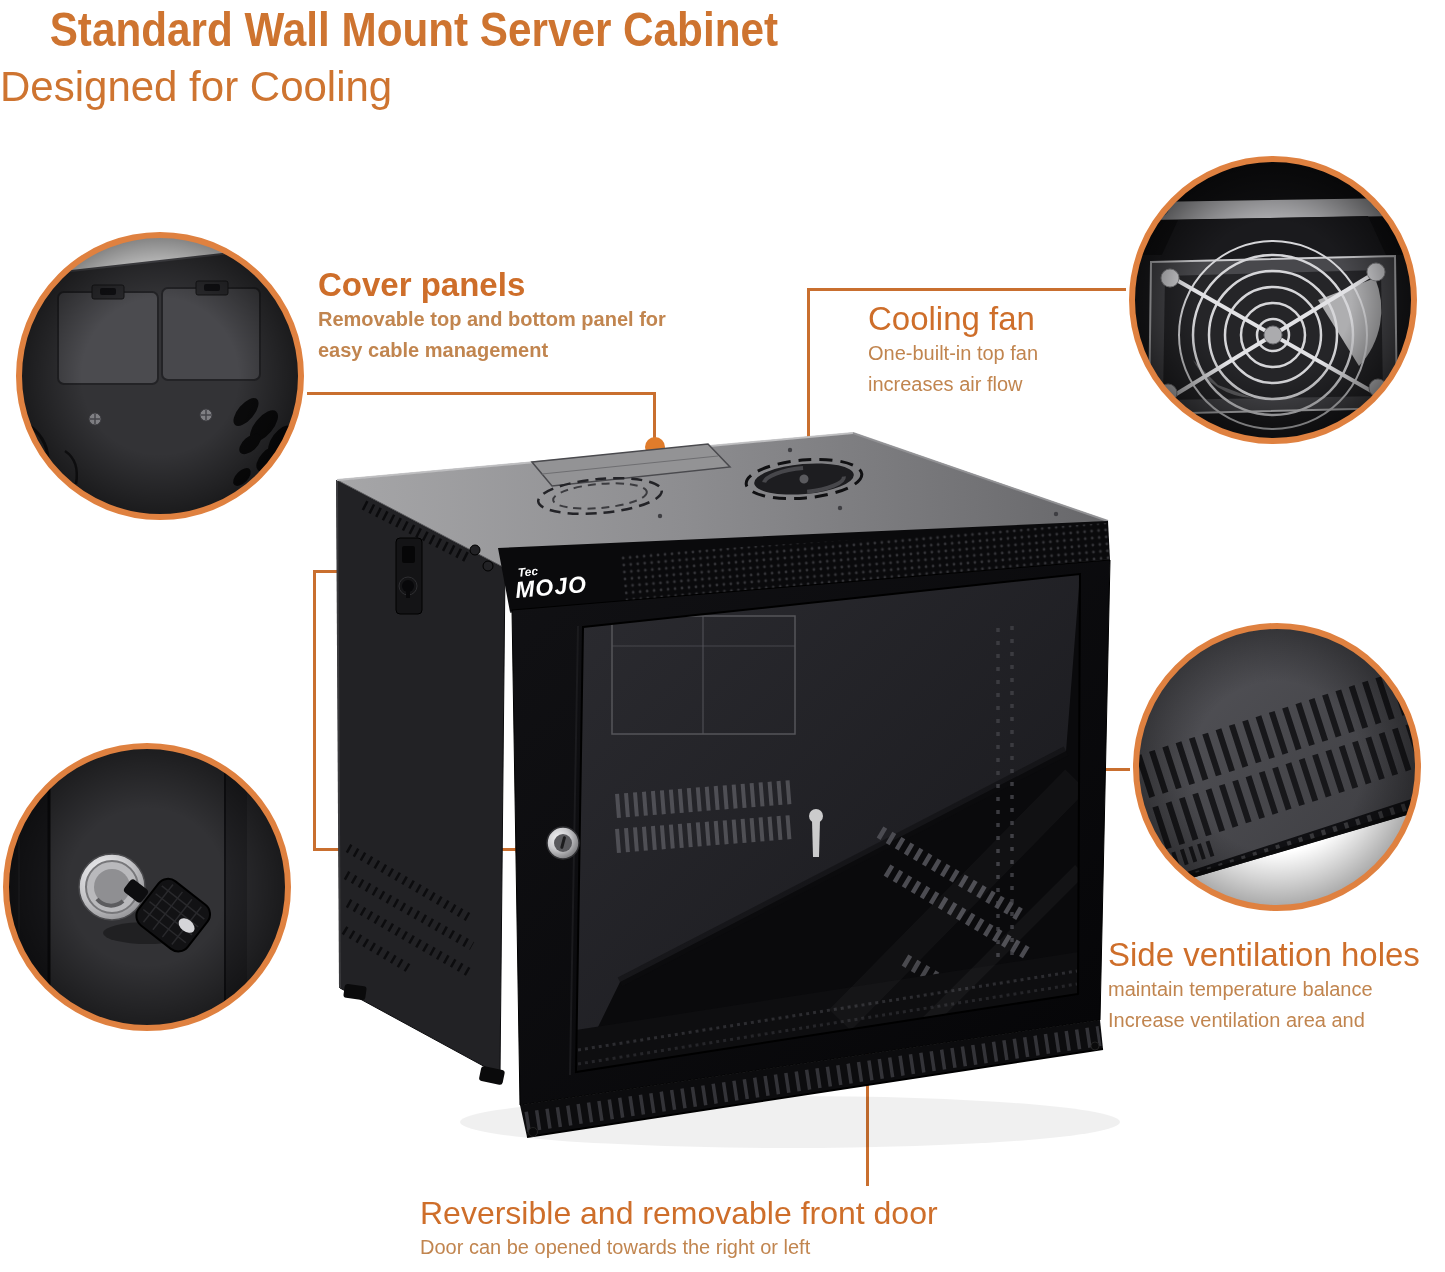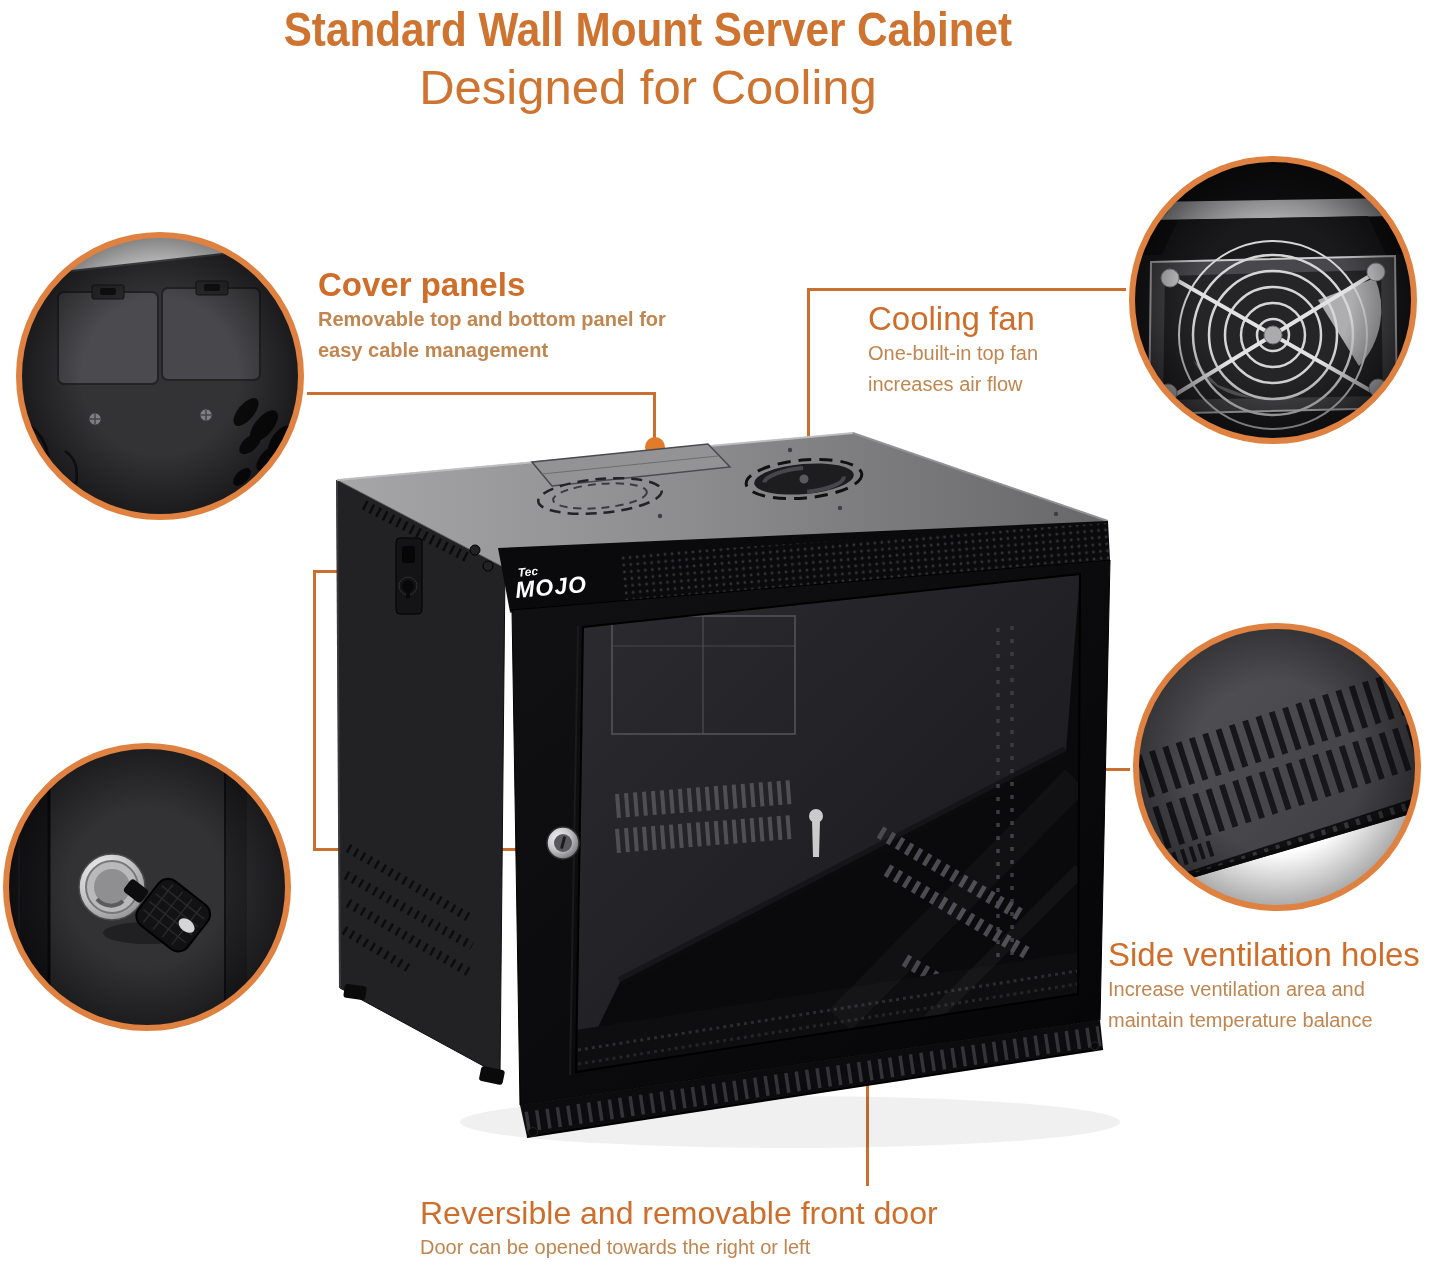"Standard Wall Mount Server Cabinet" .header { margin-left: 18px -> none; text-align: center -> none }
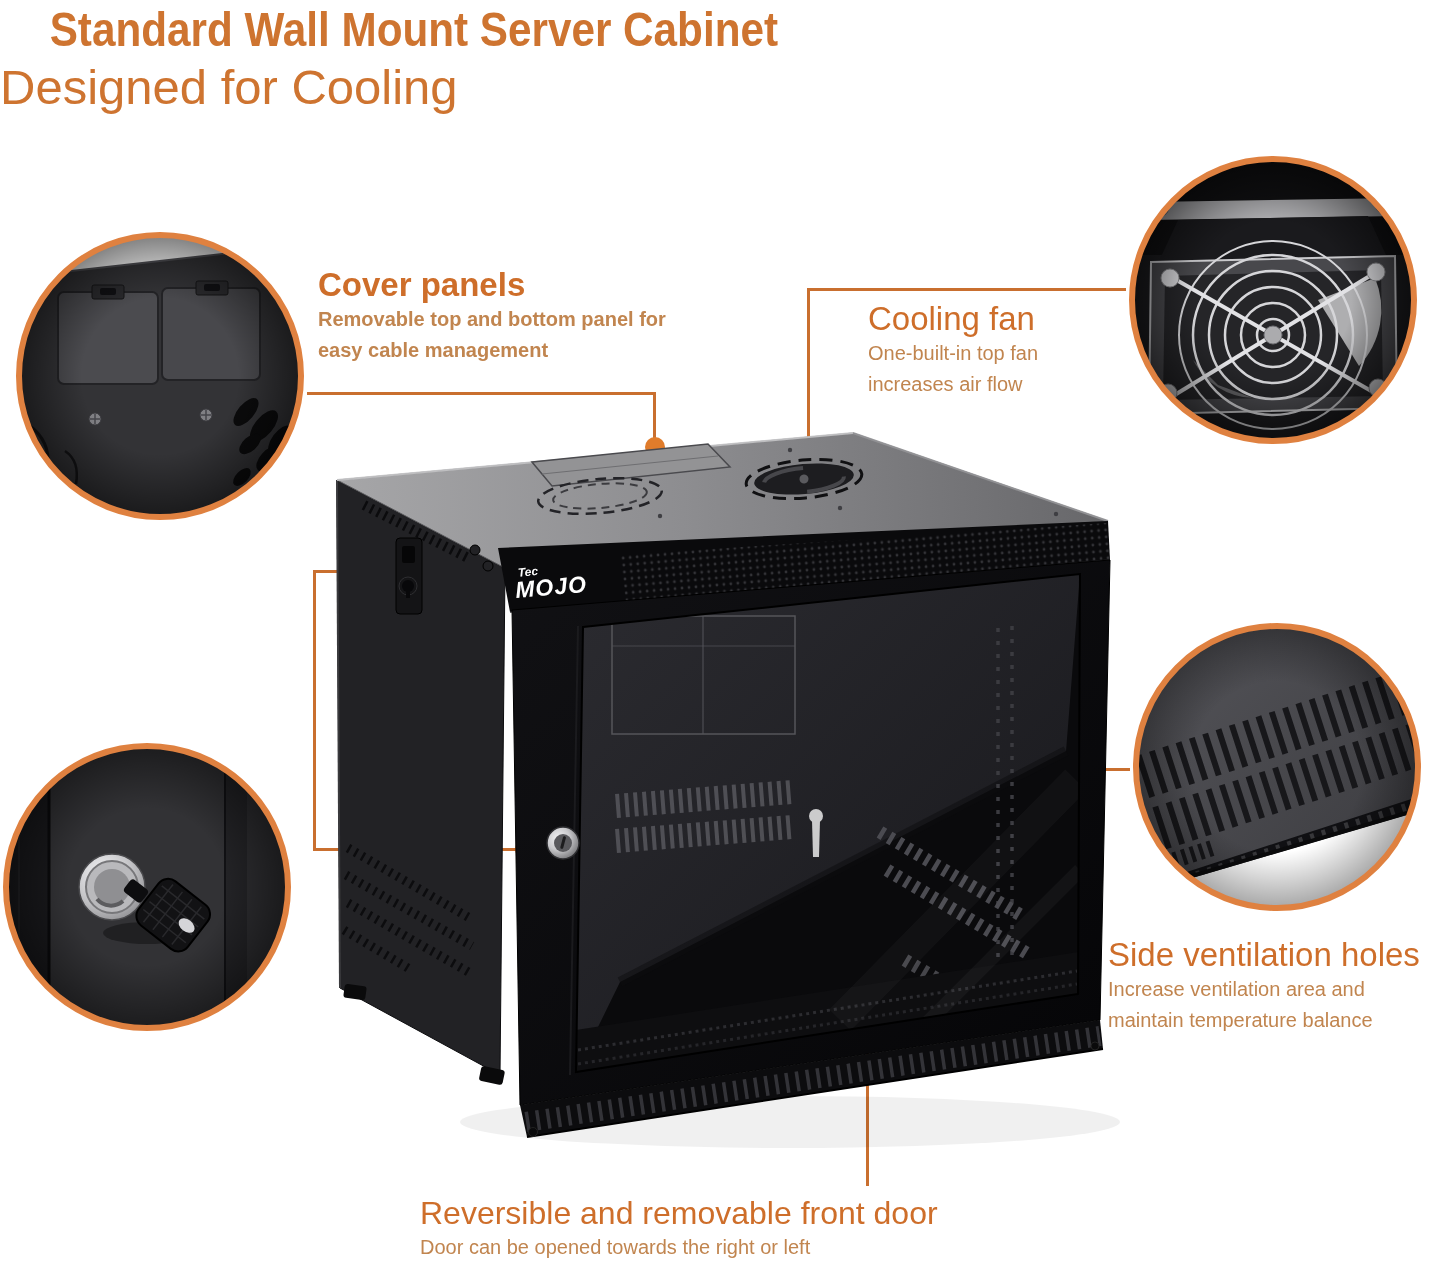"Designed for Cooling" .sub-title { font-size: 49px -> 42px }
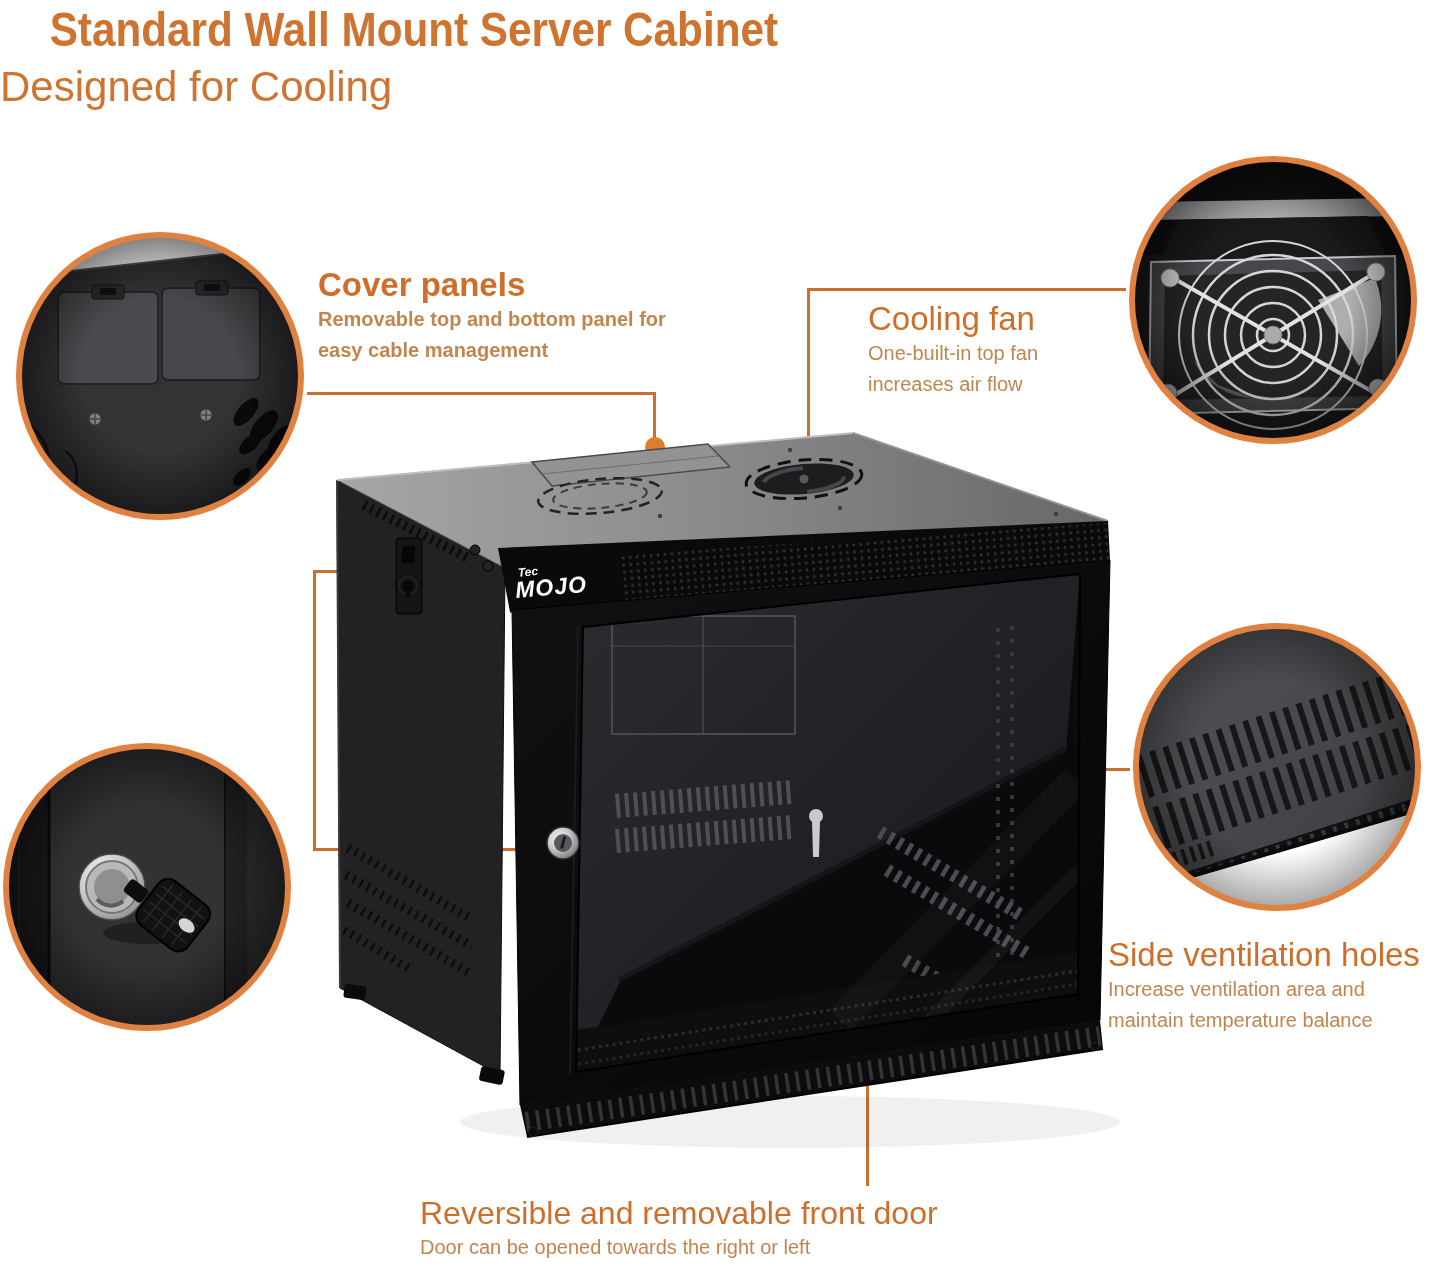"Increase ventilation area and" div.c-body { order: before "maintain temperature balance" -> after "maintain temperature balance" }
